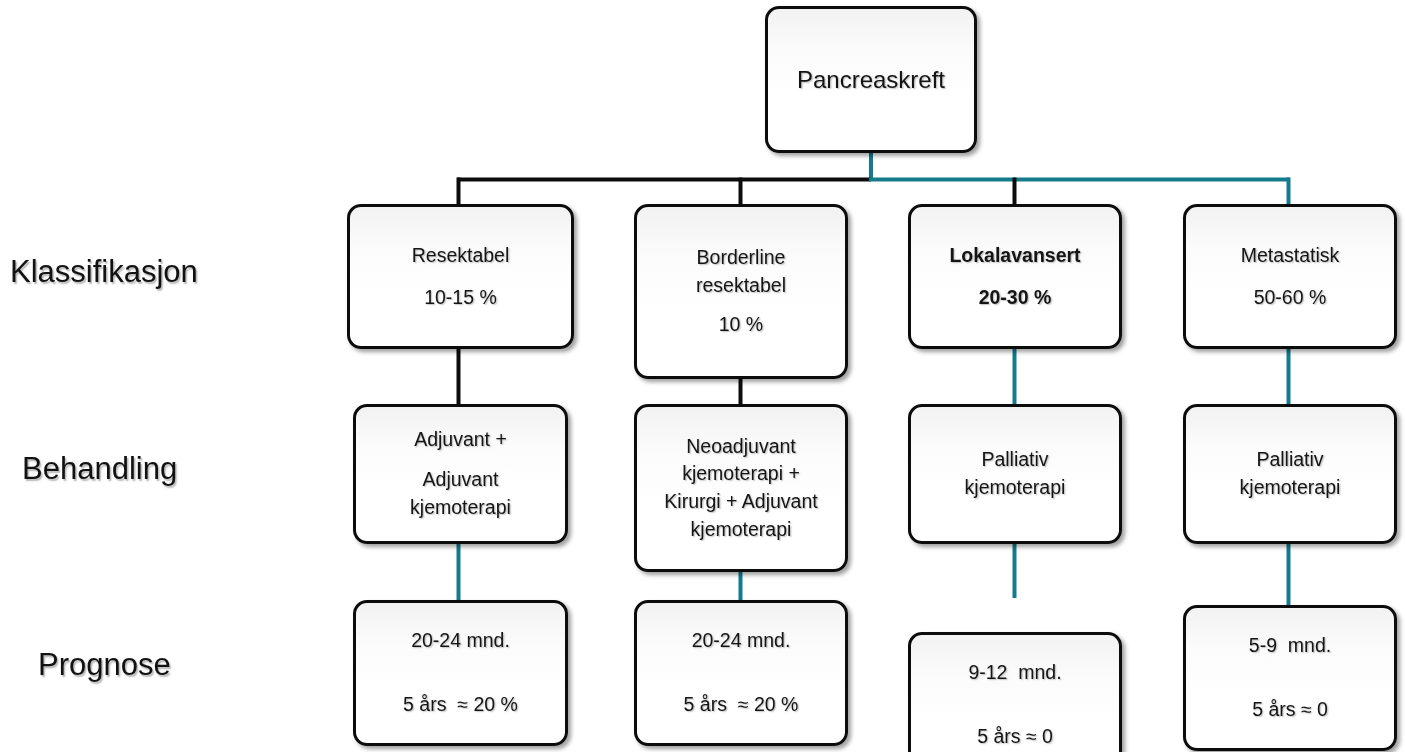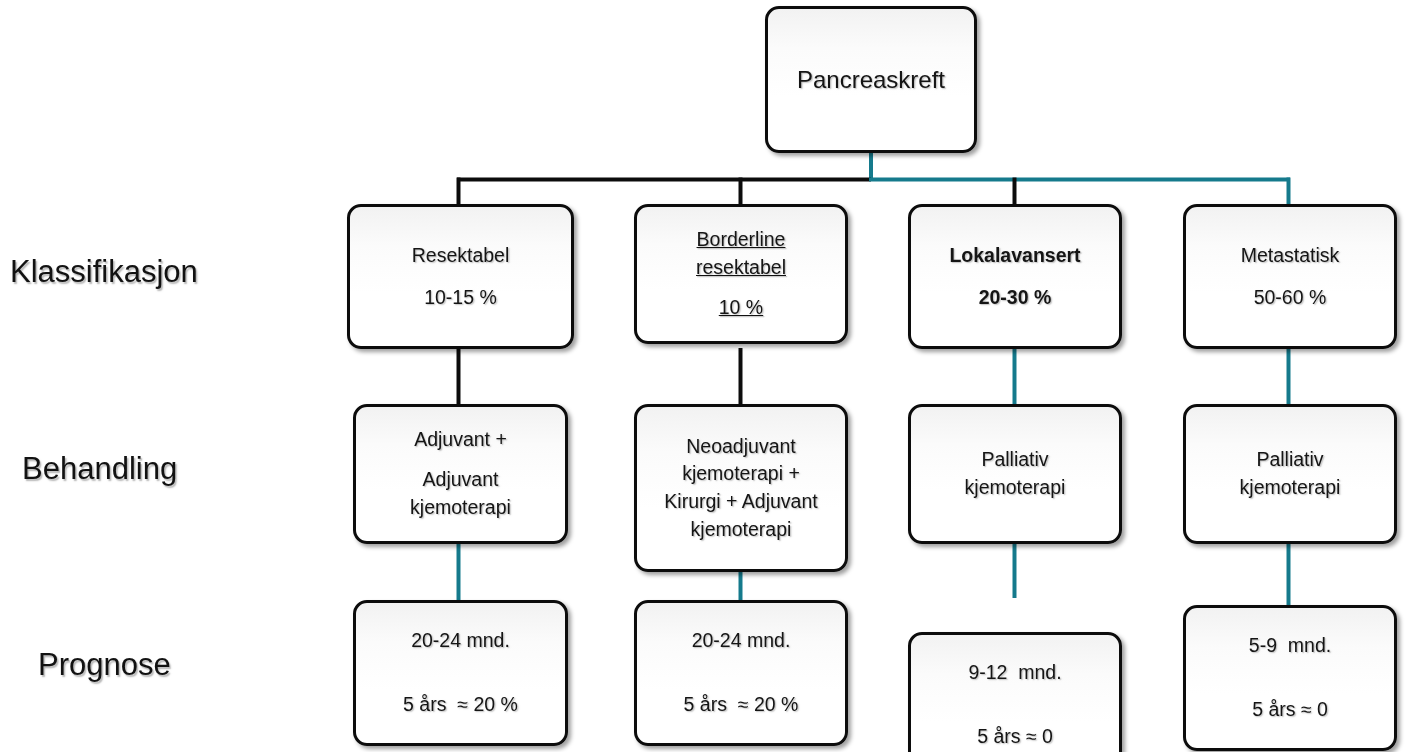"Borderline" div.node { height: 140px -> 175px; text-decoration: underline -> none }
